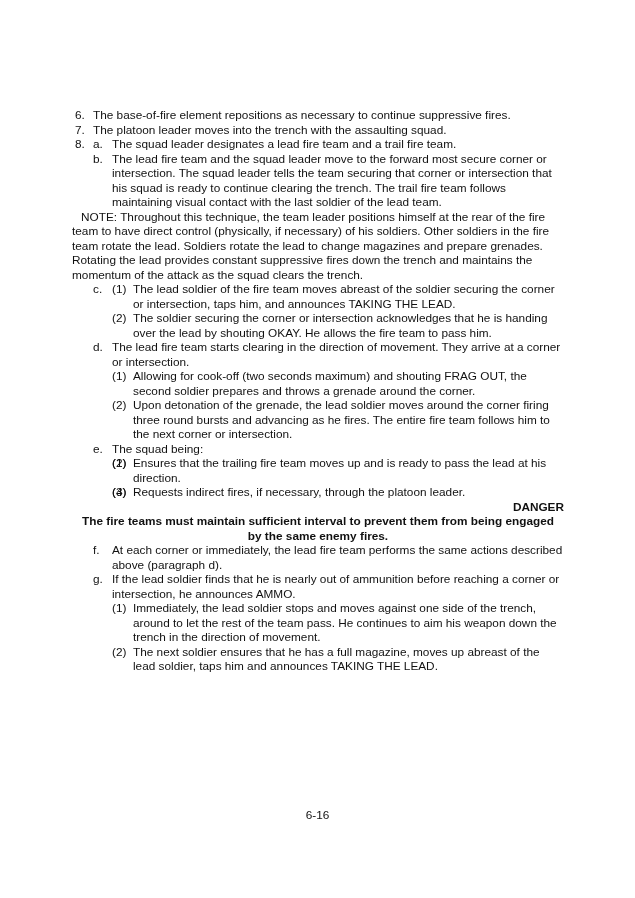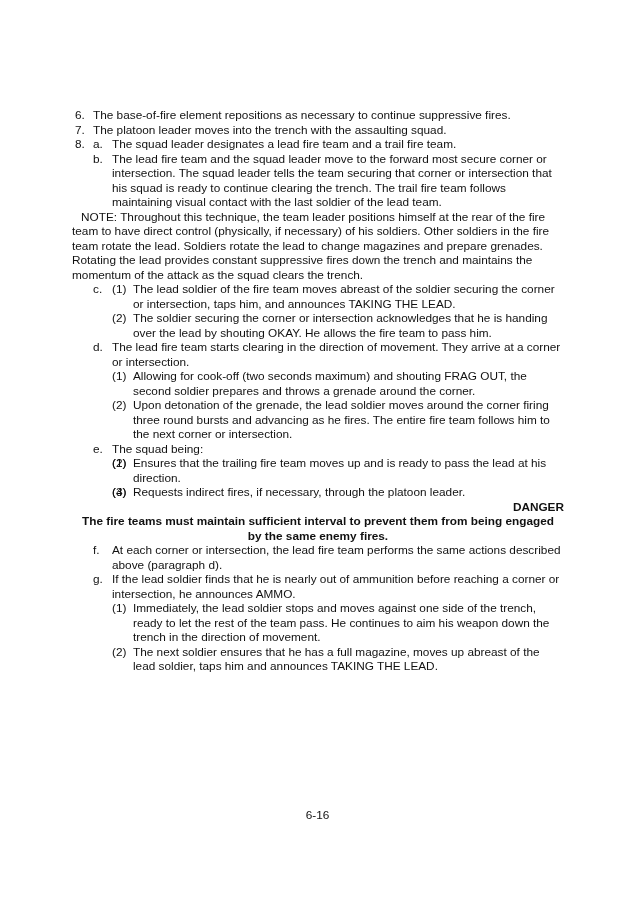"At each corner or intersection," span { text: intersection -> immediately }
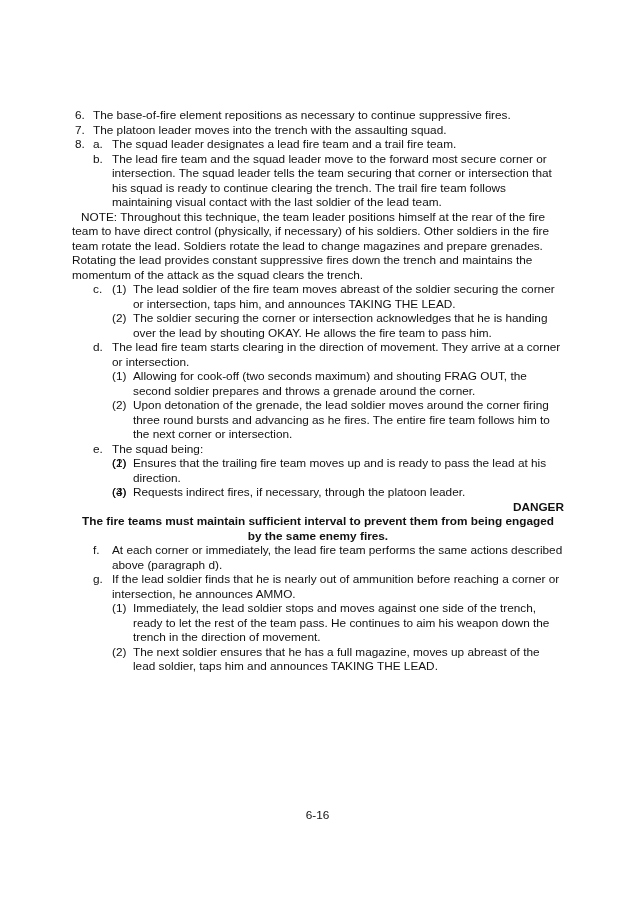"Immediately, the lead soldier stops" span { text: ready -> around }
